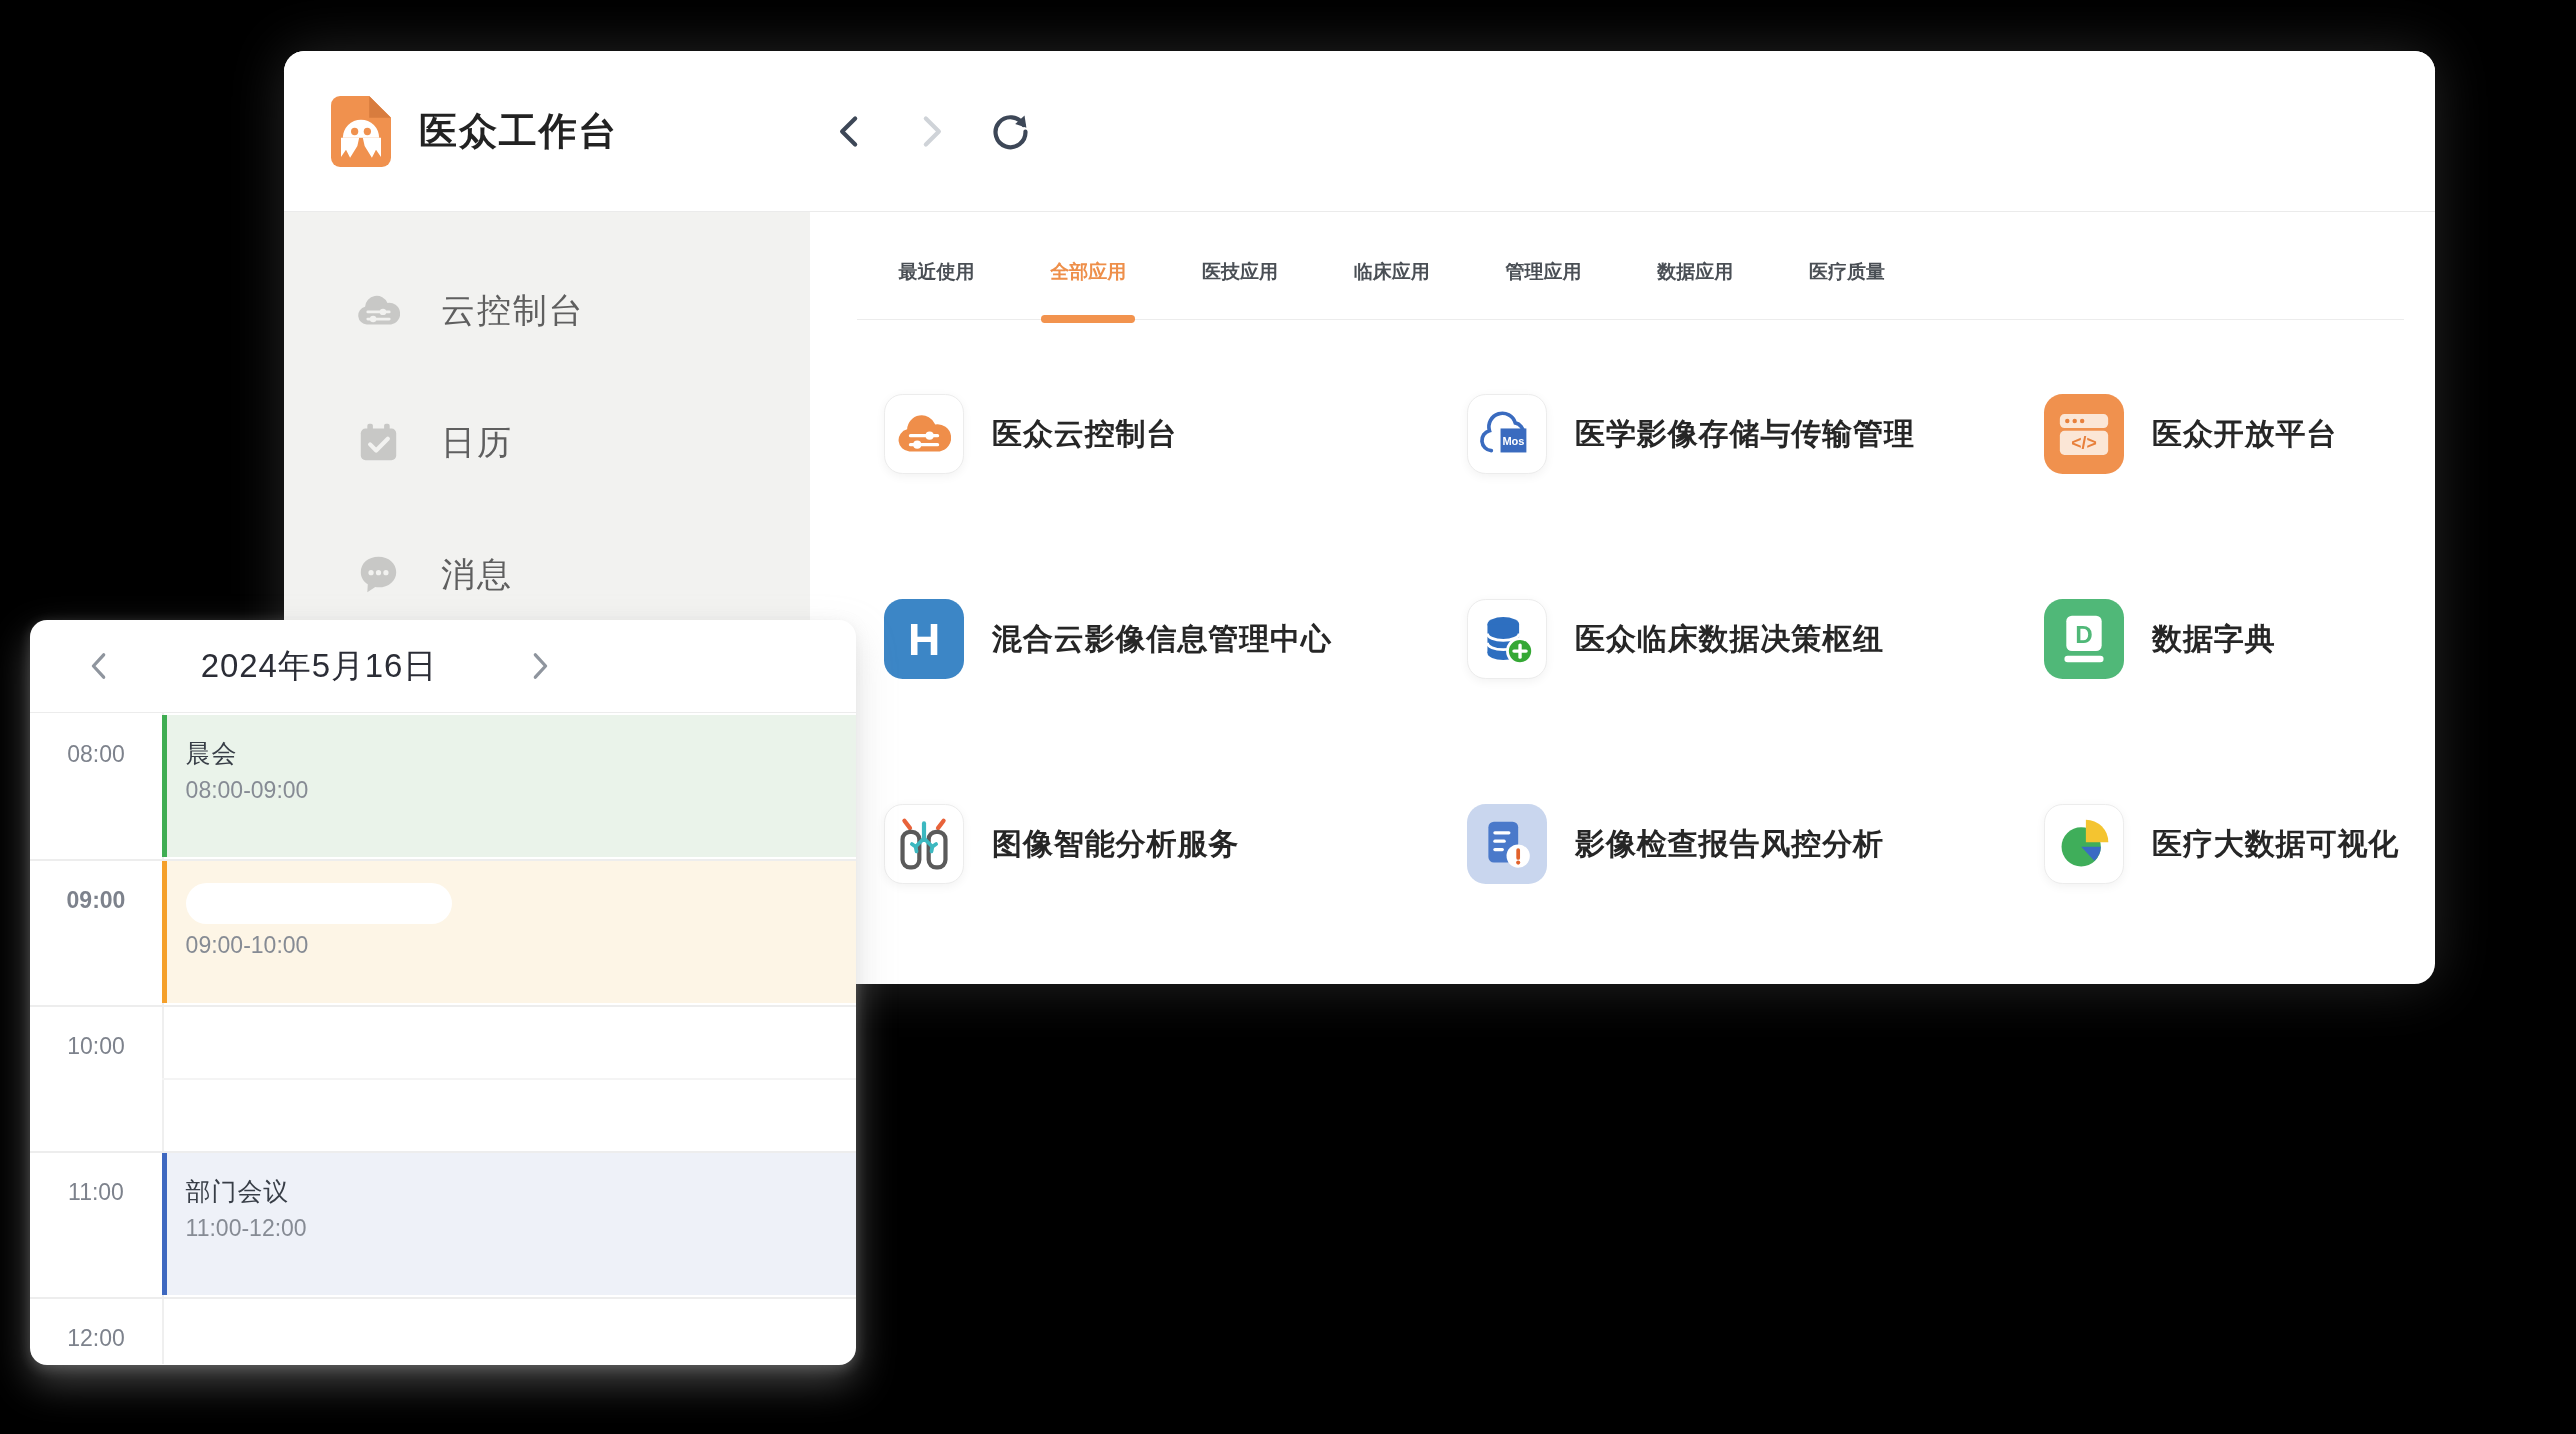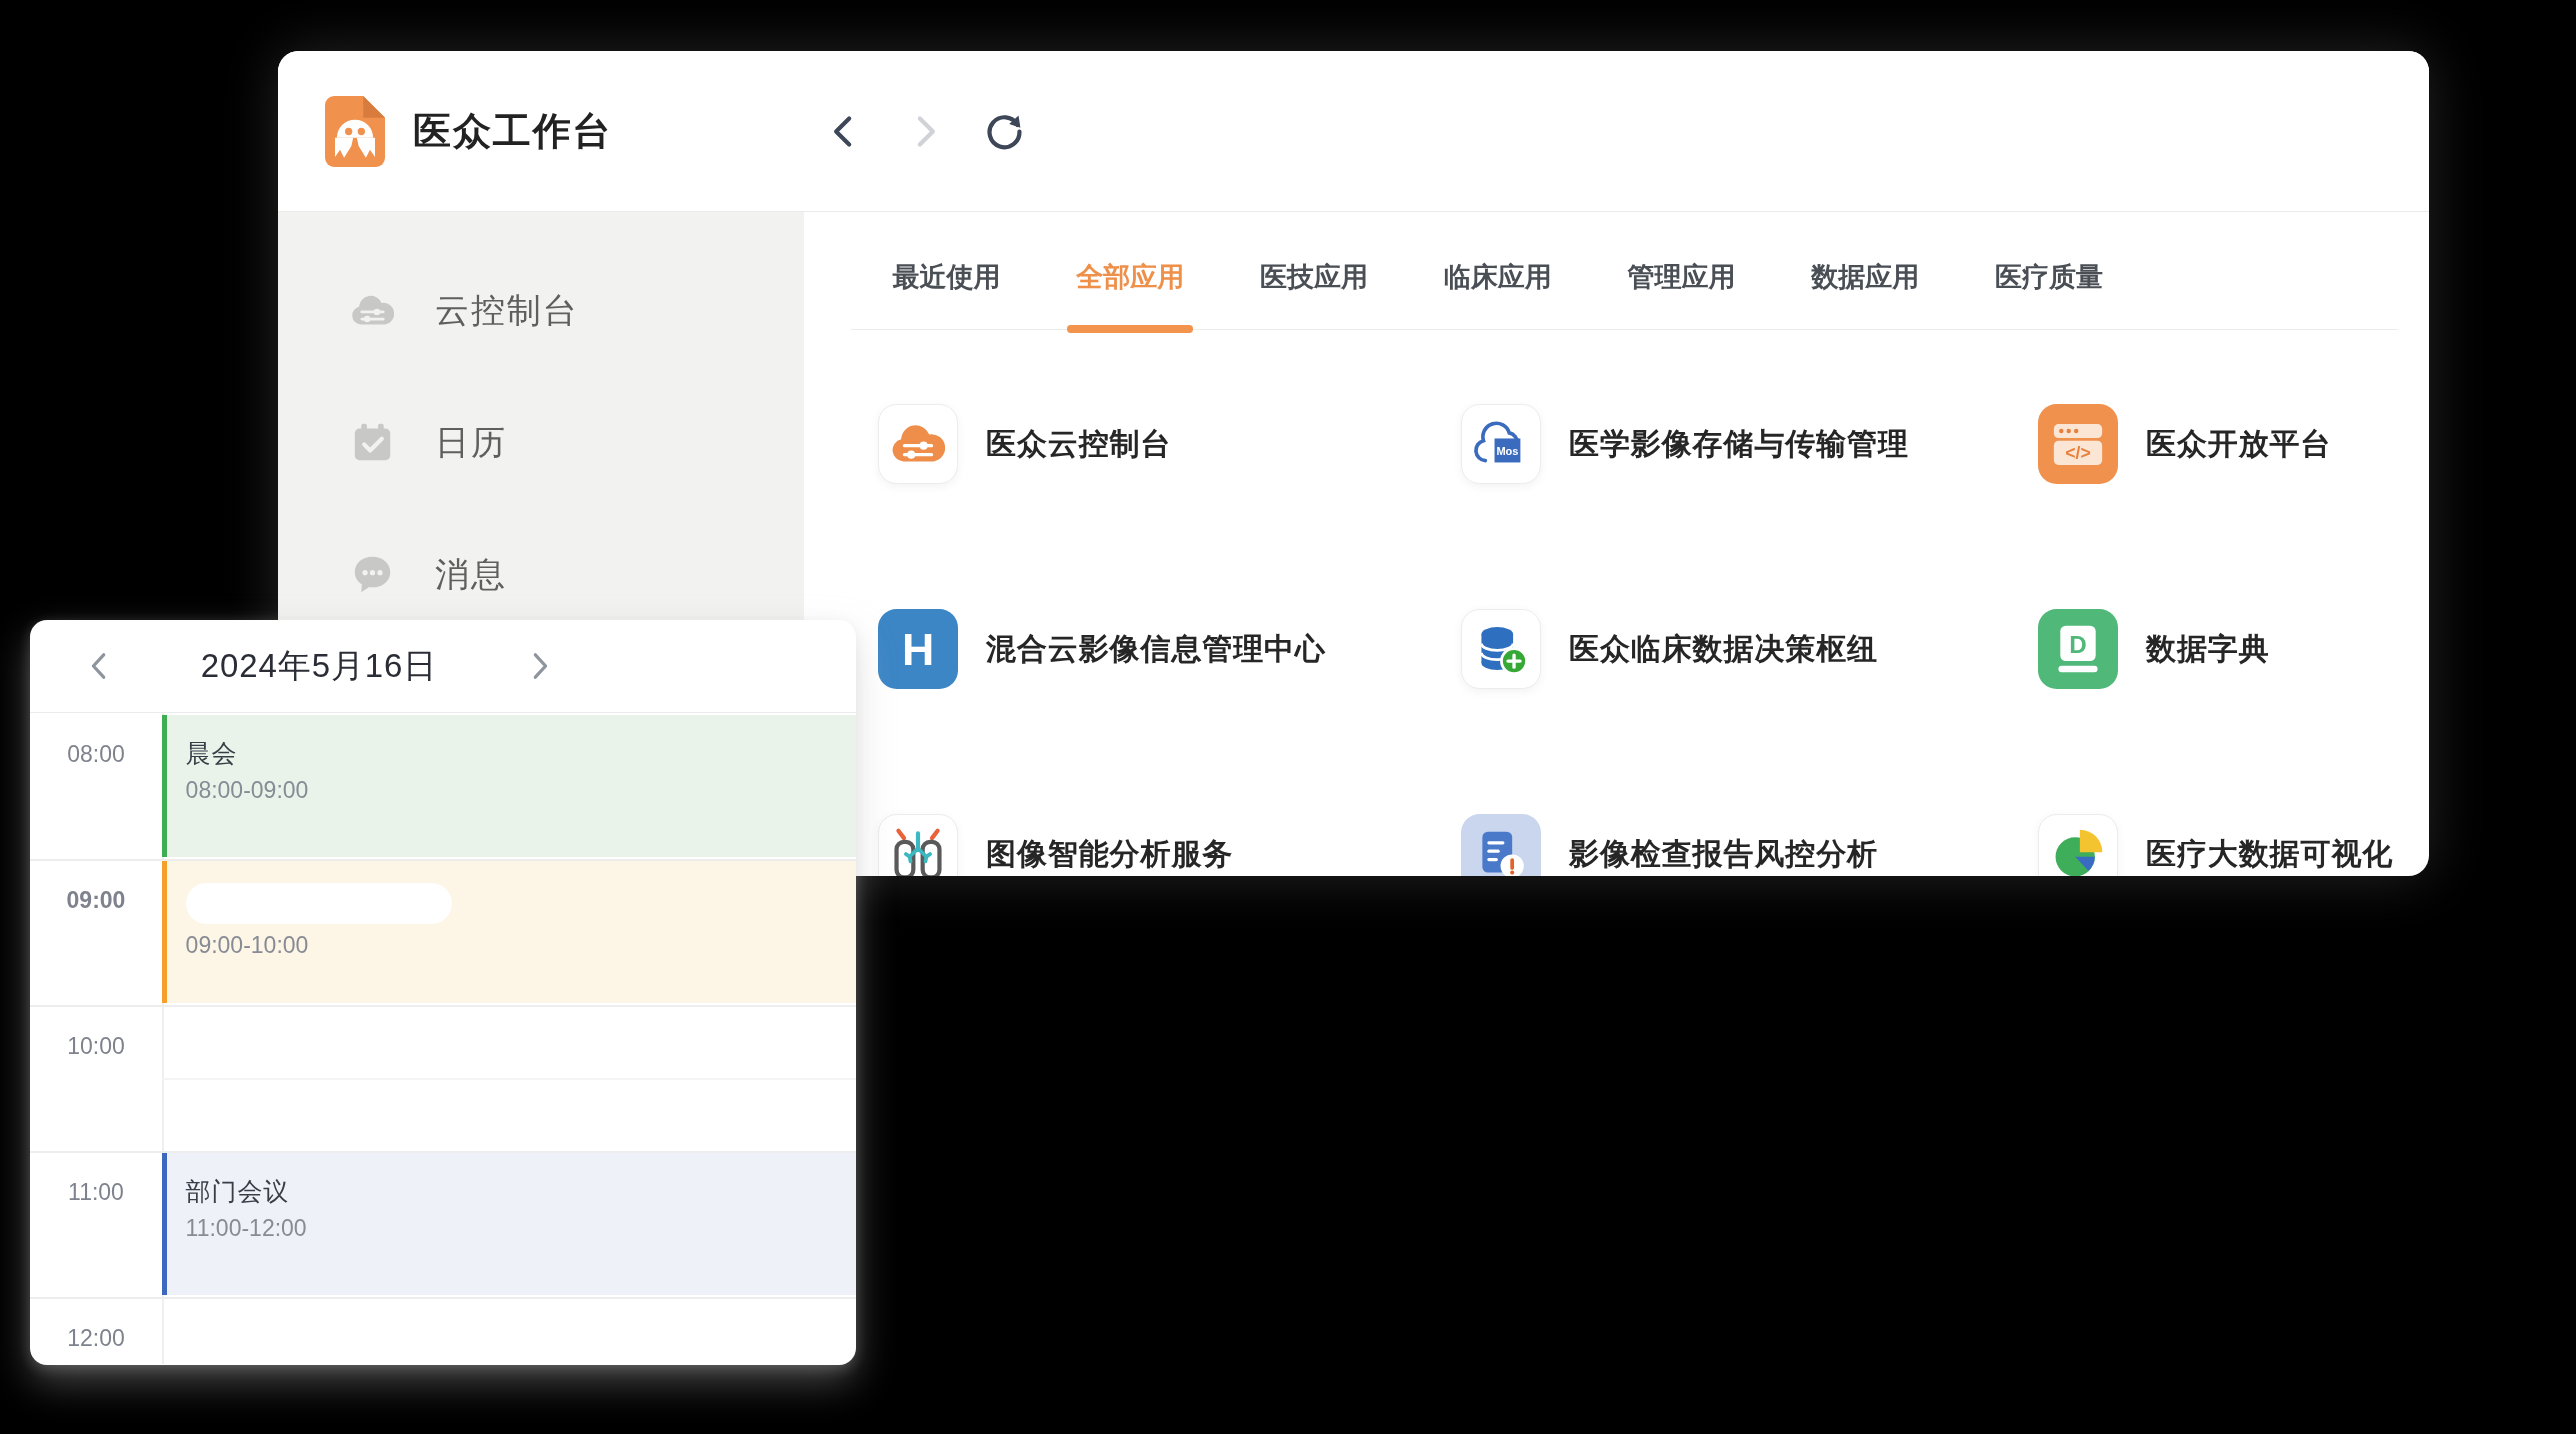"医众工作台" .app-window { height: 825px -> 933px; left: 278px -> 284px }
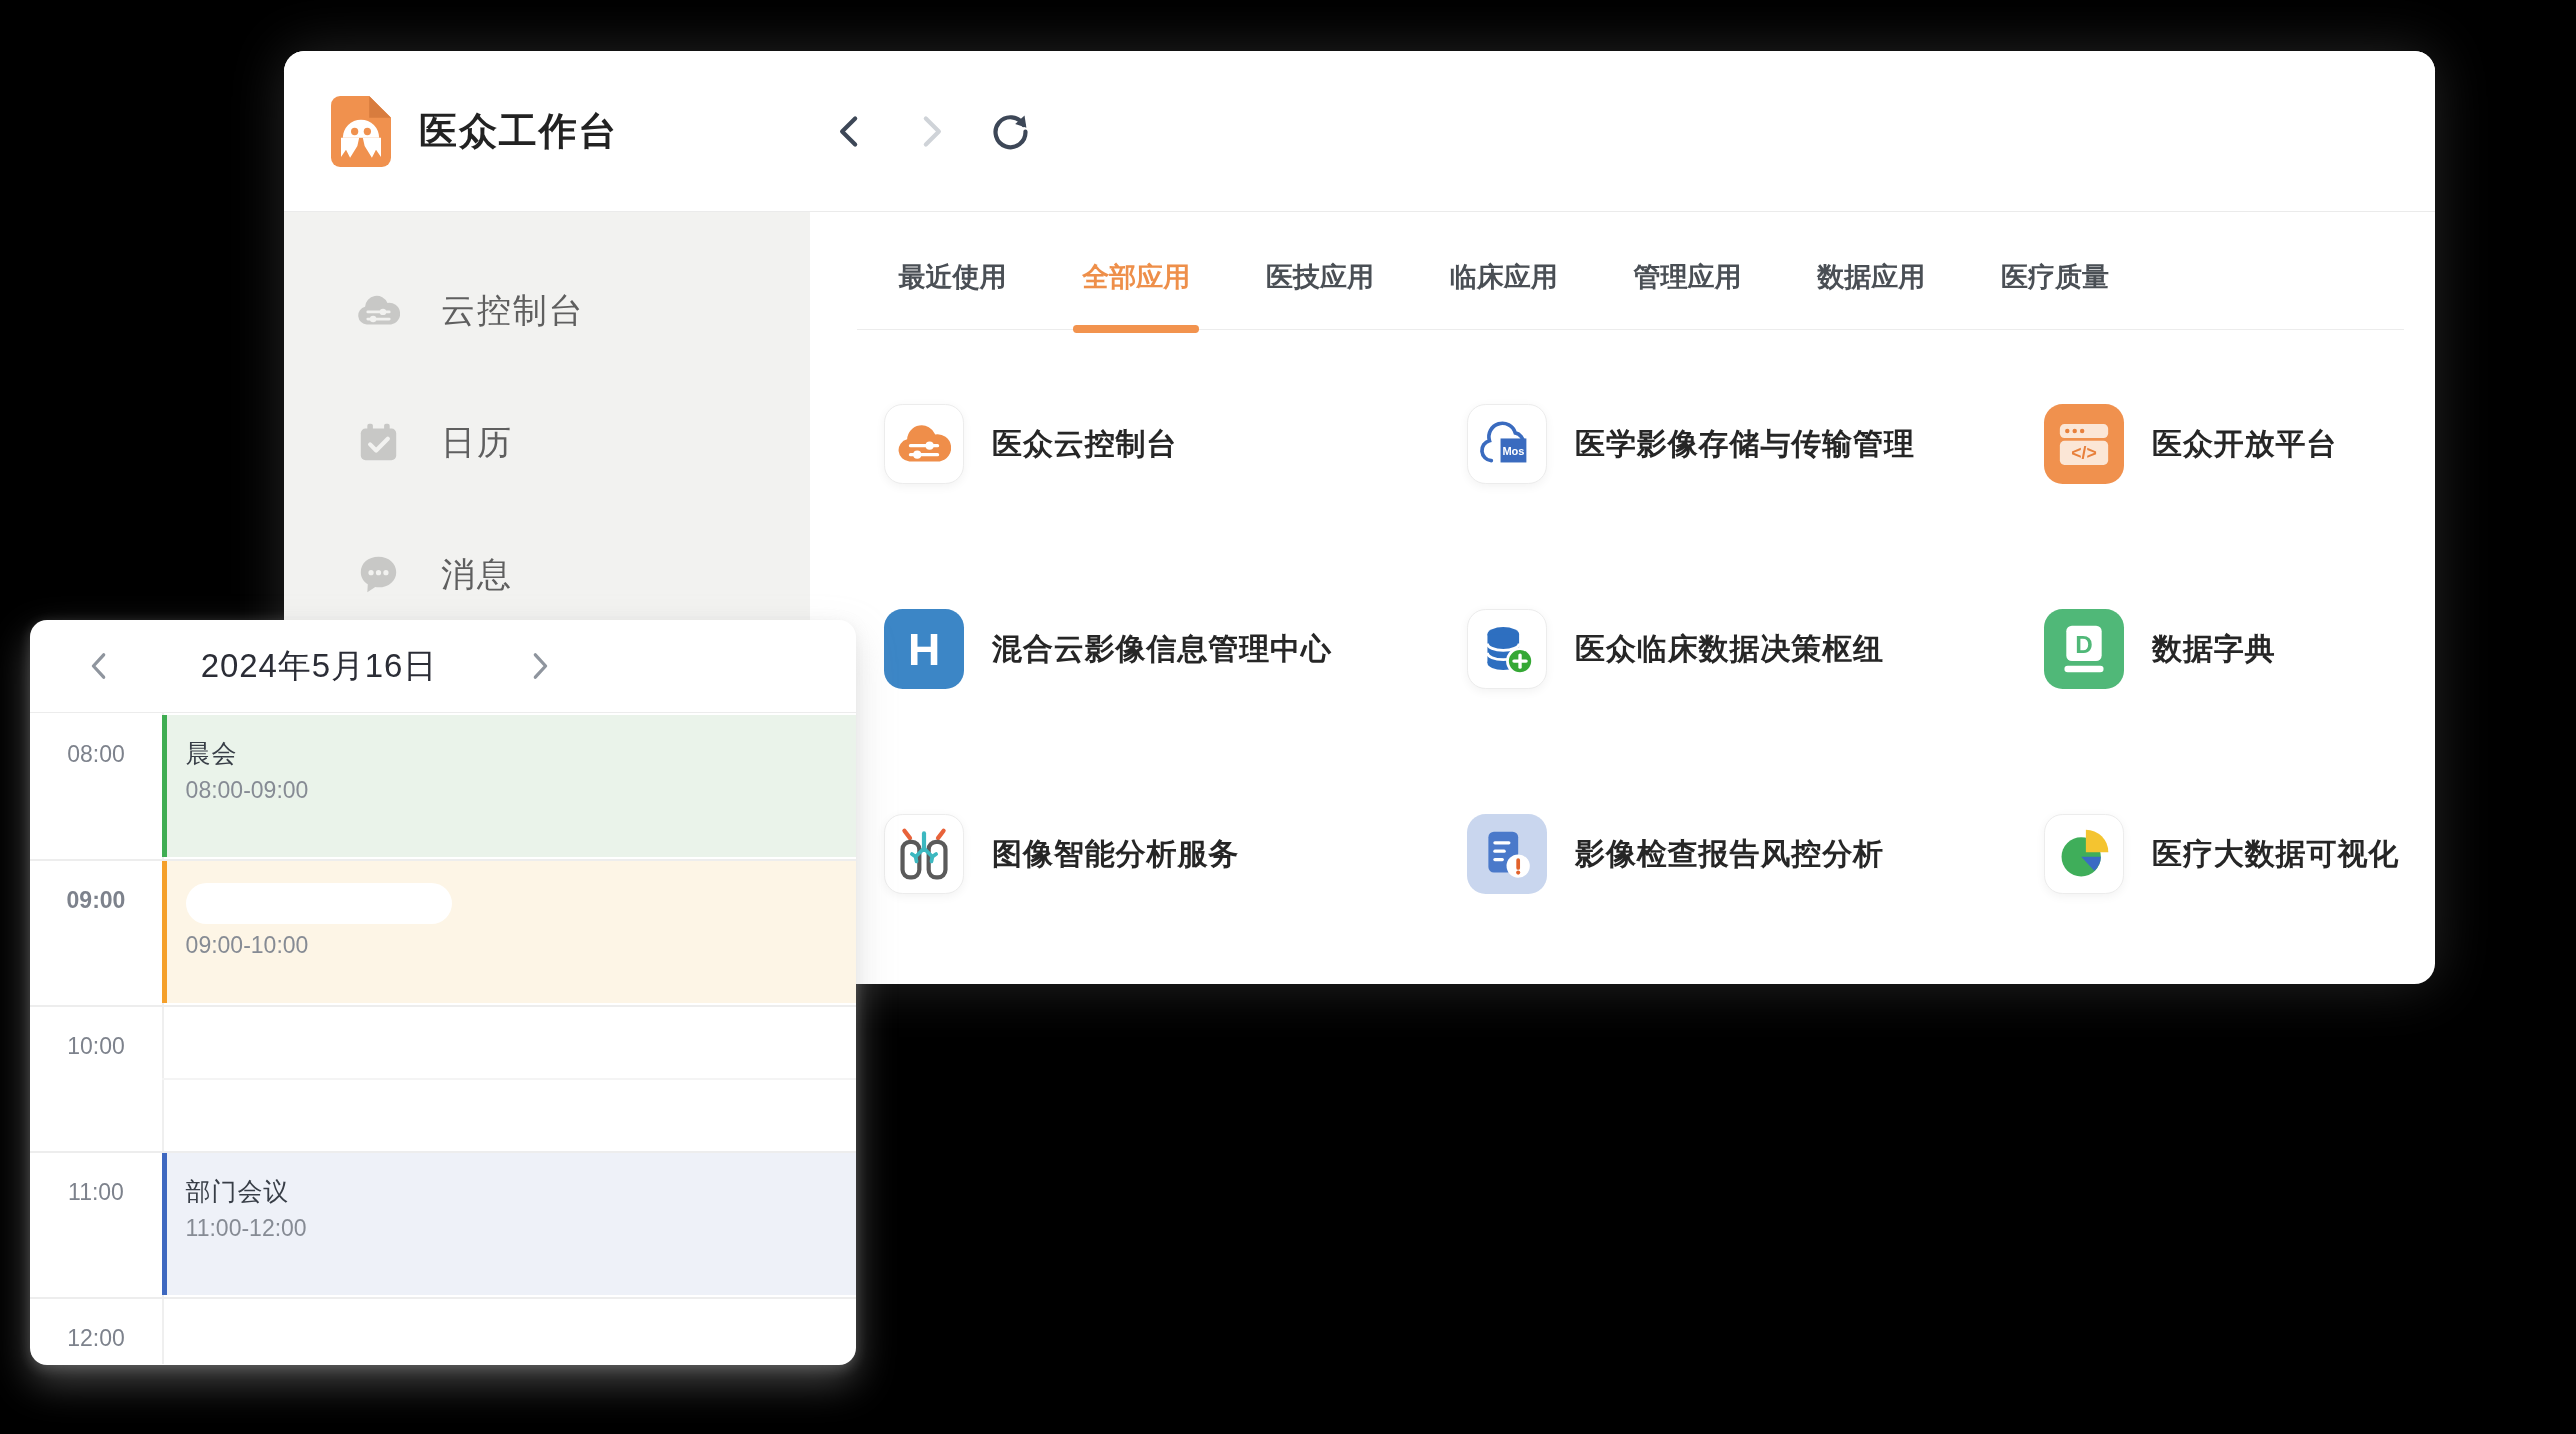"最近使用" .tab { font-size: 27px -> 19px }
